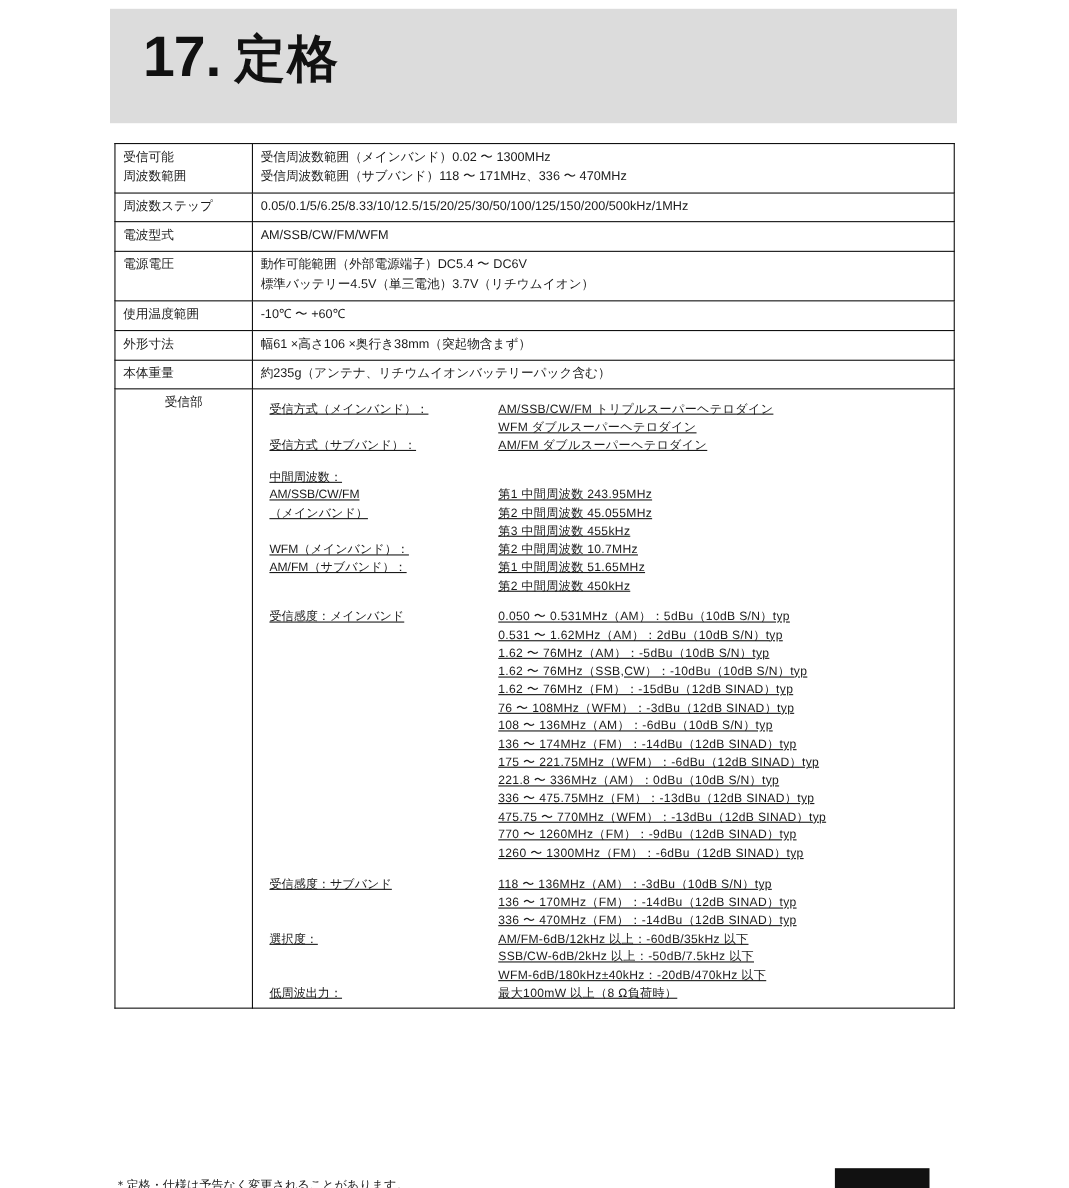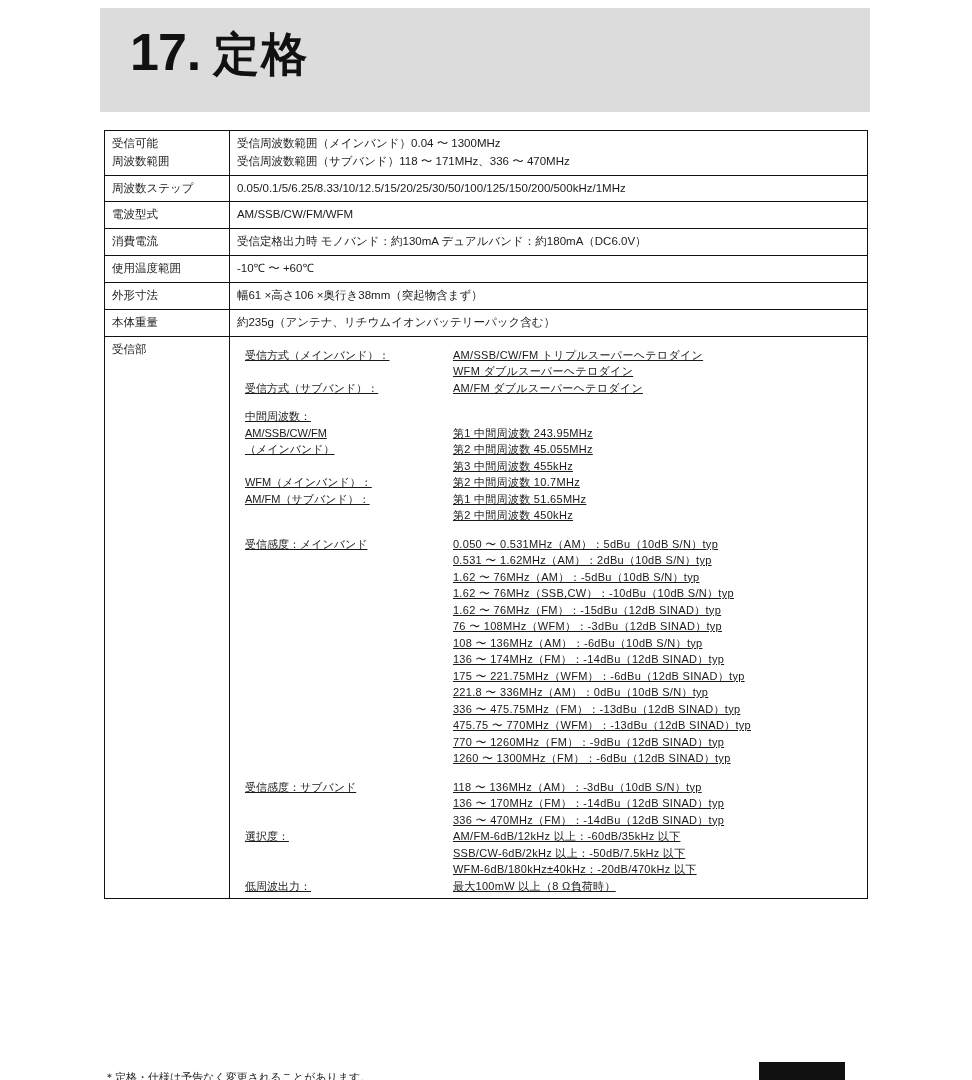"受信周波数範囲（メインバンド）0.04 〜 1300MHz" span.line { text: 0.04 -> 0.02 }
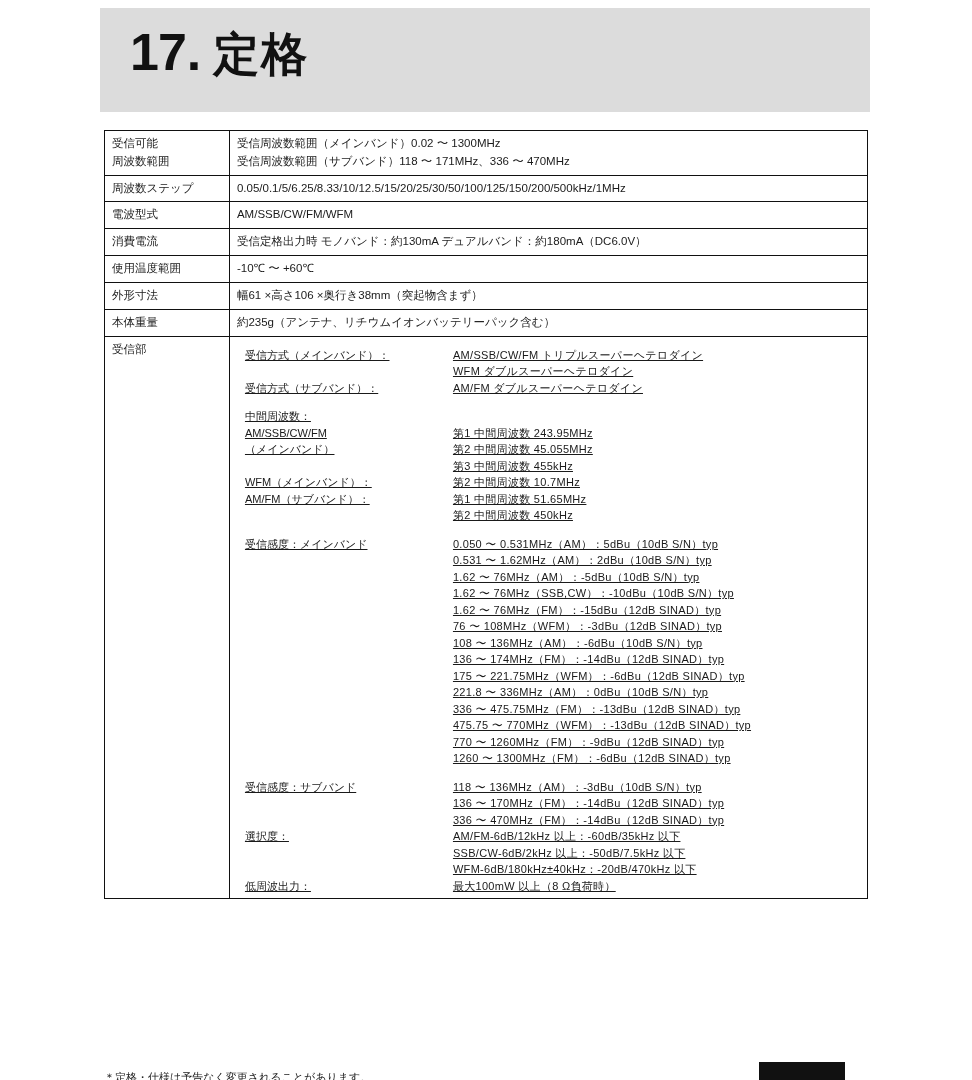"電源電圧" tr { html: none -> <tr> <td> <span>電源電圧</span> </td> <td> <span>動作可能範囲（外部電源端子）DC5.4 〜 DC6V</span> <span>標準バッテリー4.5V（単三電池）3.7V（リチウムイオン）</span> </td> </tr> }
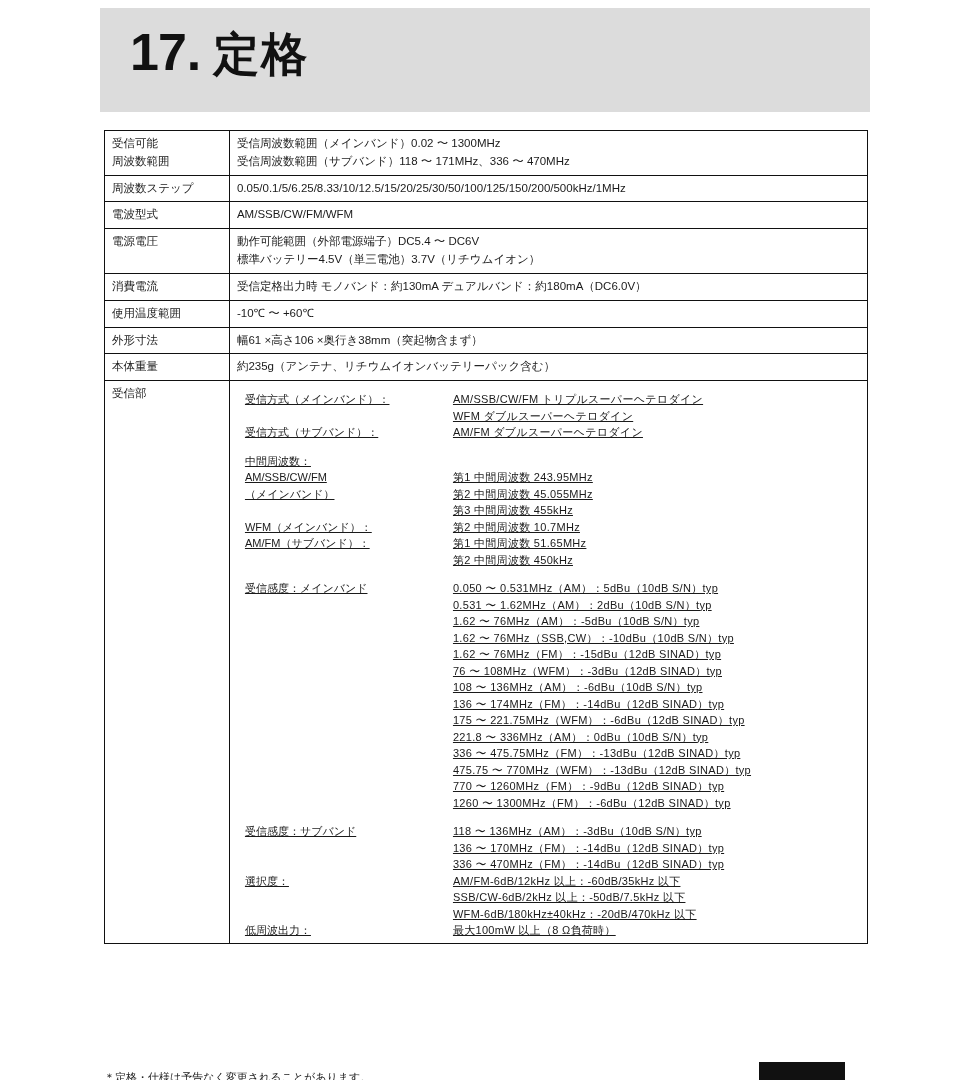"消費電流" tr { html: <tr> <td> <span>消費電流</span> </td> <td> <span>受信定格出力時 モノバンド：約130mA デュアルバンド：約180mA（DC6.0V）</span> </td> </tr> -> none }
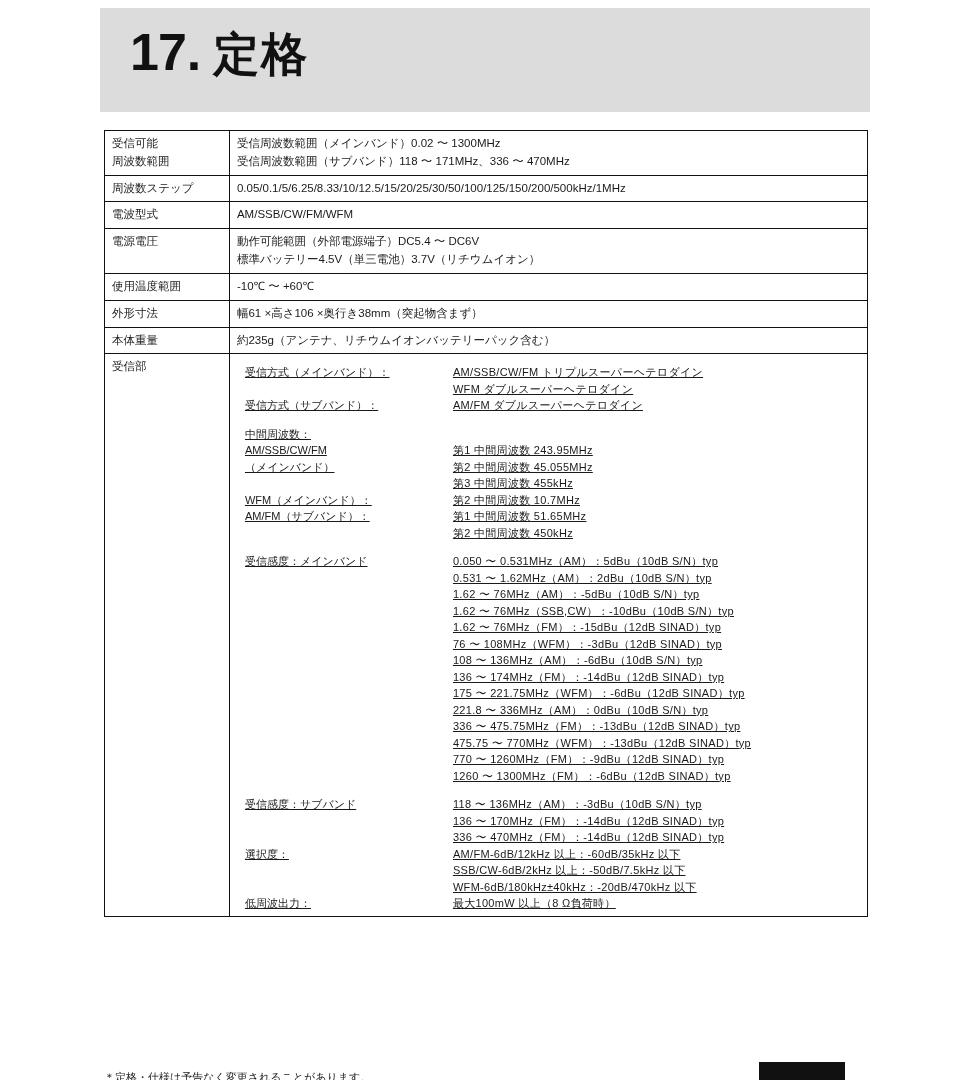"受信部" td.rx-label { text-align: left -> center }
